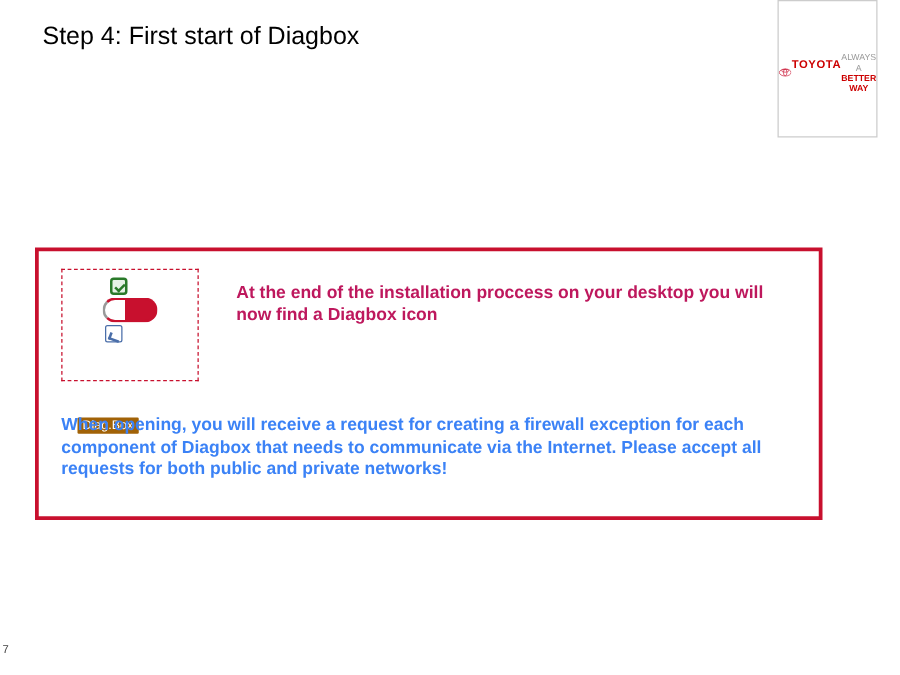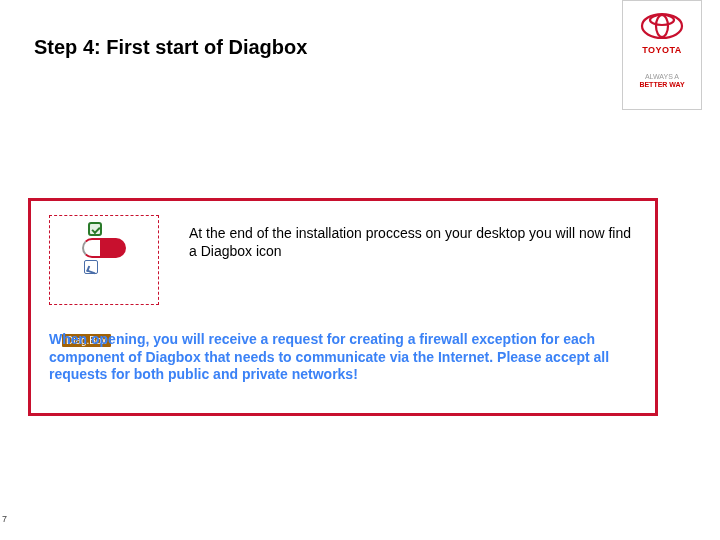"Step 4: First start of" .title { font-weight: bold -> normal; top: 36px -> 18px }
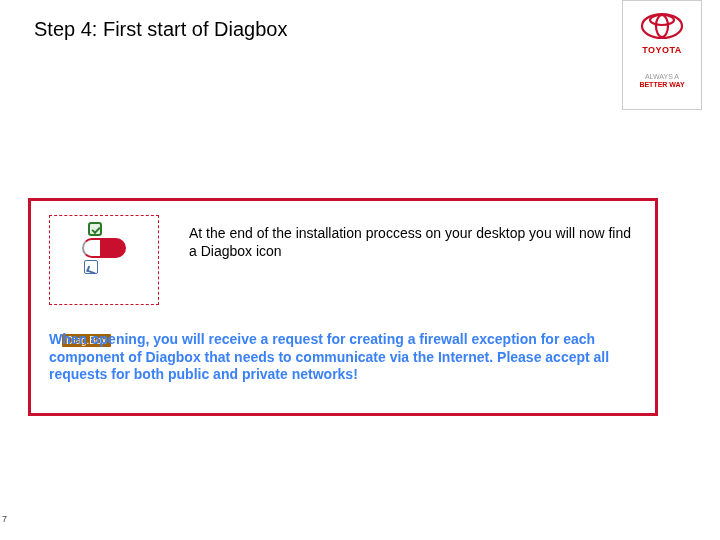"TOYOTA" .logo-box { flex-direction: column -> row }
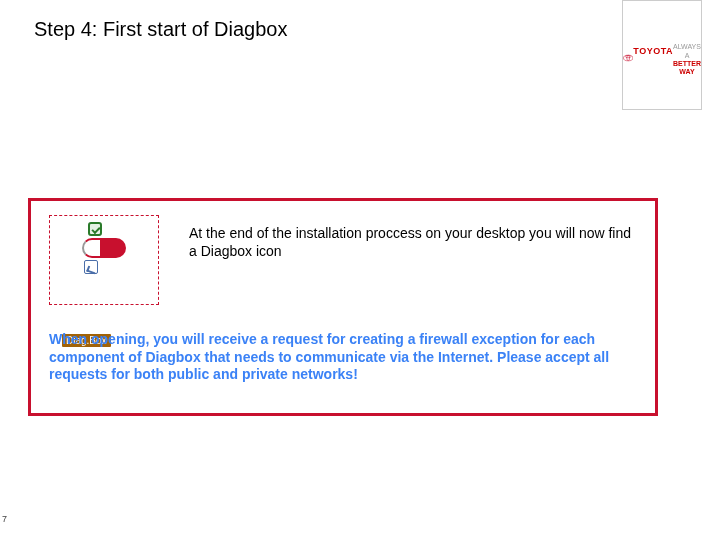"At the end of the" .intro-text { color: #000000 -> #be185d; font-weight: normal -> bold }
